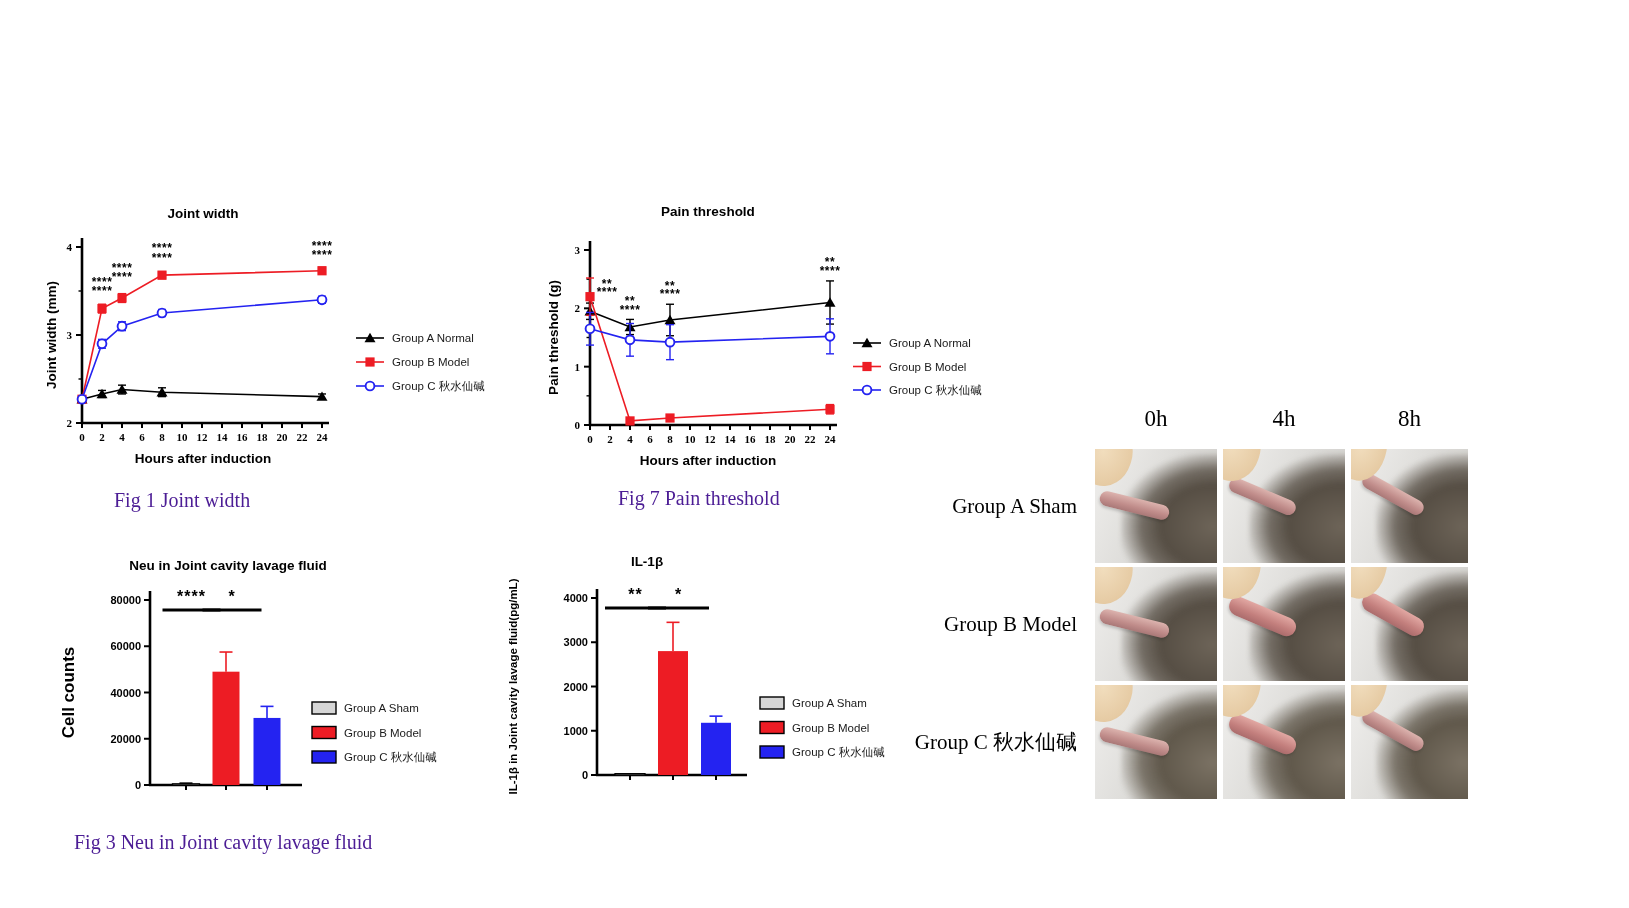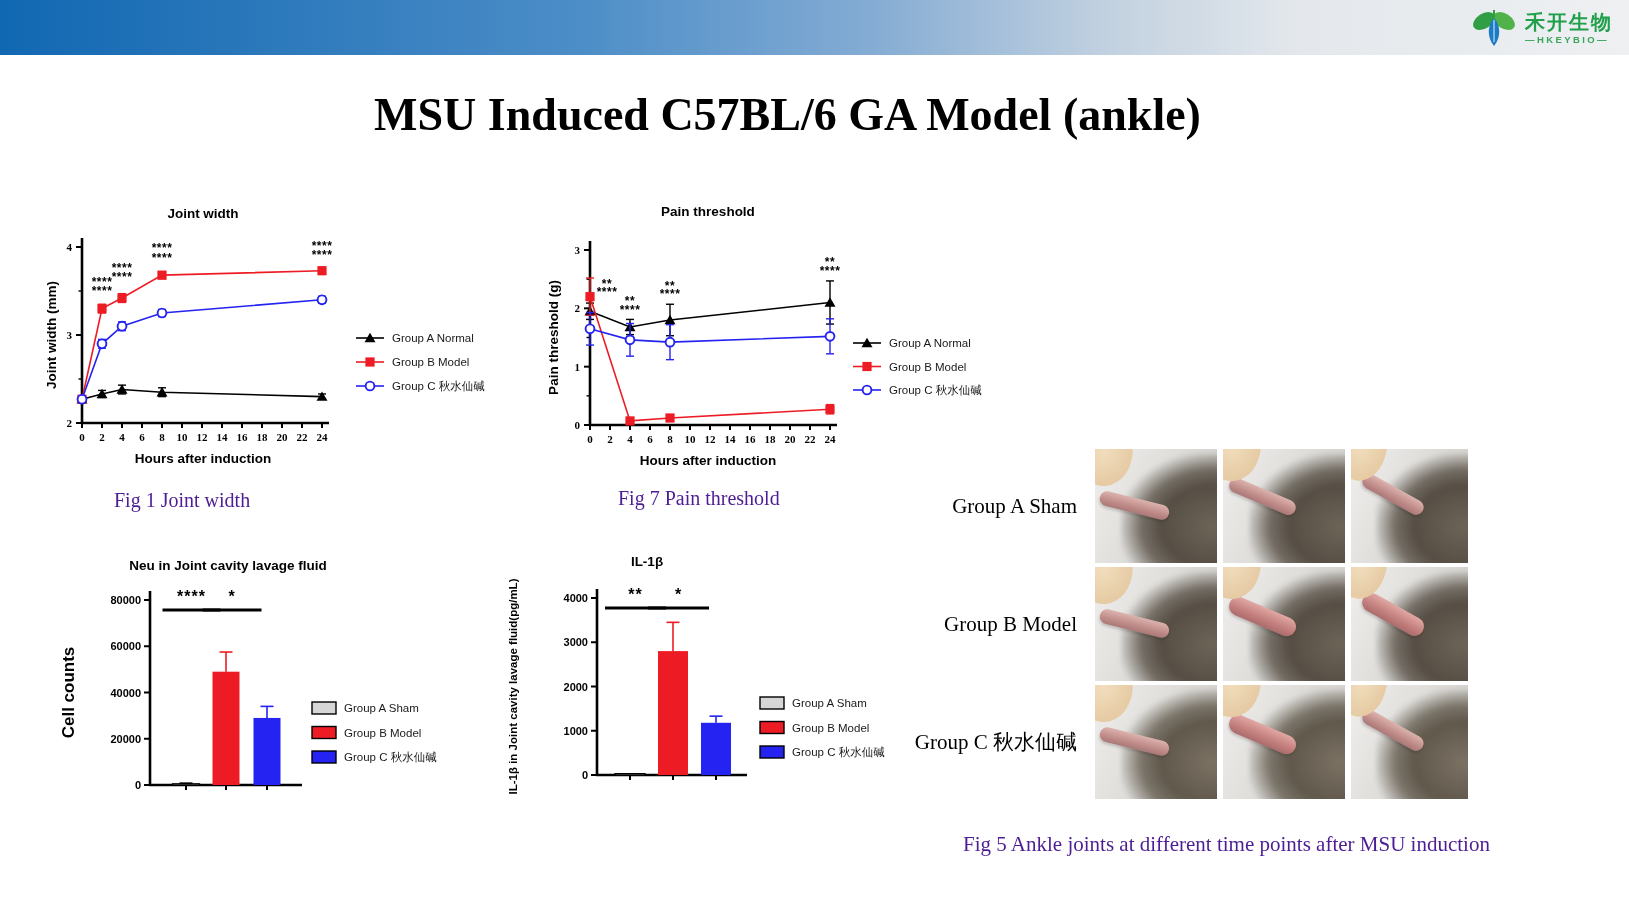"禾开生物" div { html: <div> <div> <svg> <ellipse></ellipse> <ellipse></ellipse> <path></path> <line></line> <line></line> </svg> <div> <span>禾开生物</span> <span>—HKEYBIO—</span> </div> </div> </div> -> none }
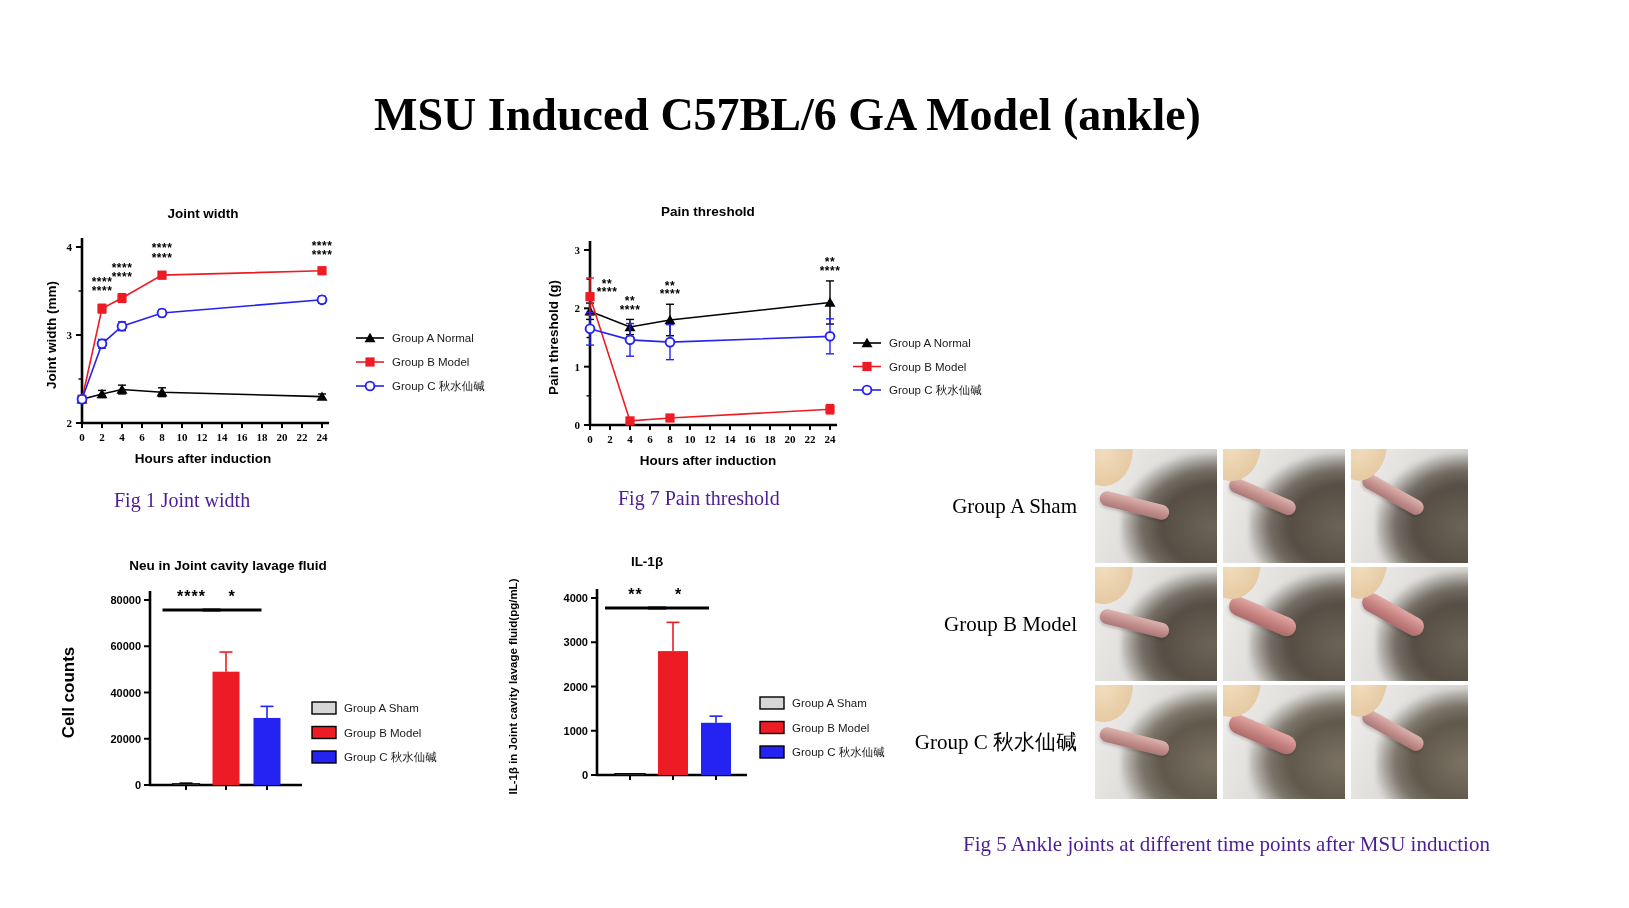"MSU Induced C57BL/6 GA Model" div { html: <div>MSU Induced C57BL/6 GA Model (ankle)</div> -> none }
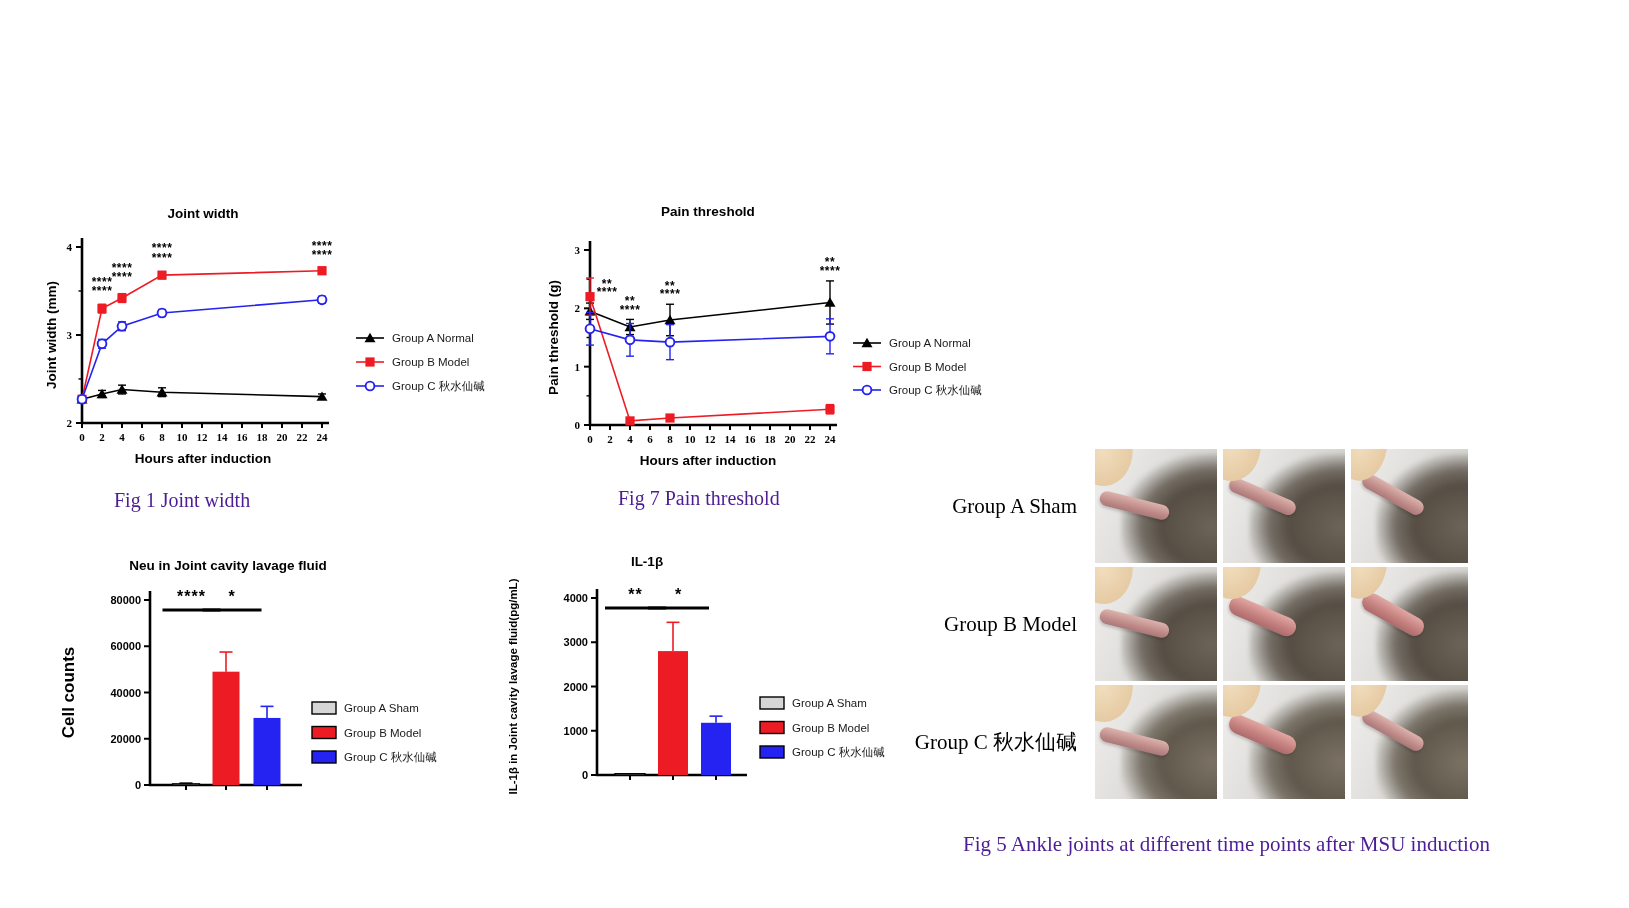"0h" div { html: none -> <div> <span>0h</span> <span>4h</span> <span>8h</span> </div> }
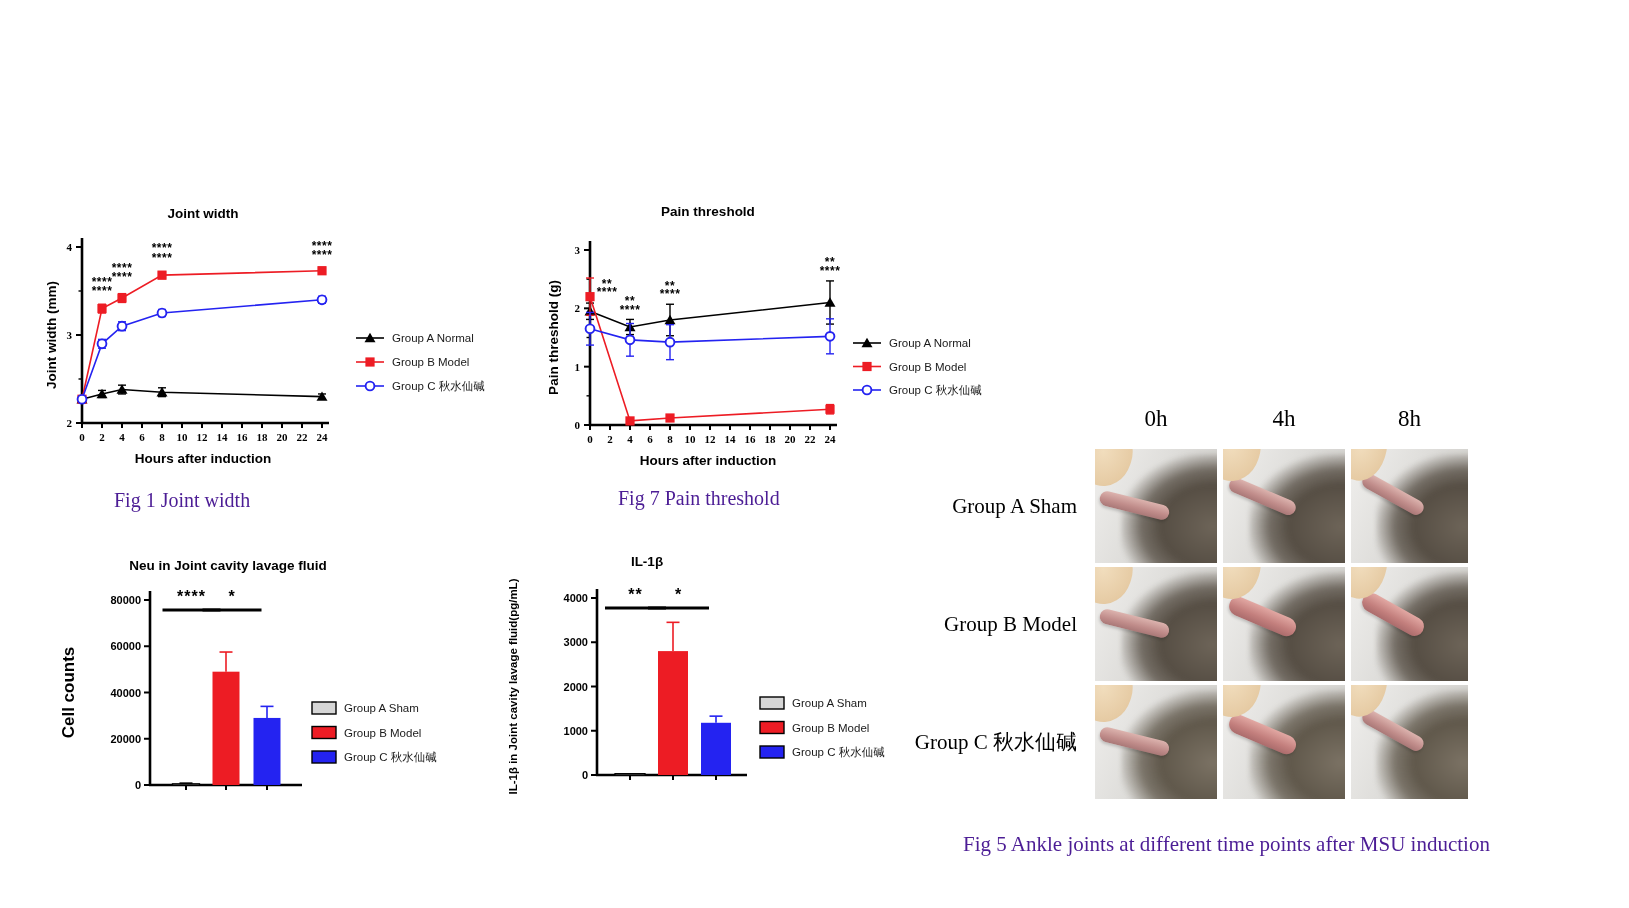"Fig 3 Neu in Joint" div.caption { html: none -> <div>Fig 3 Neu in Joint cavity lavage fluid</div> }
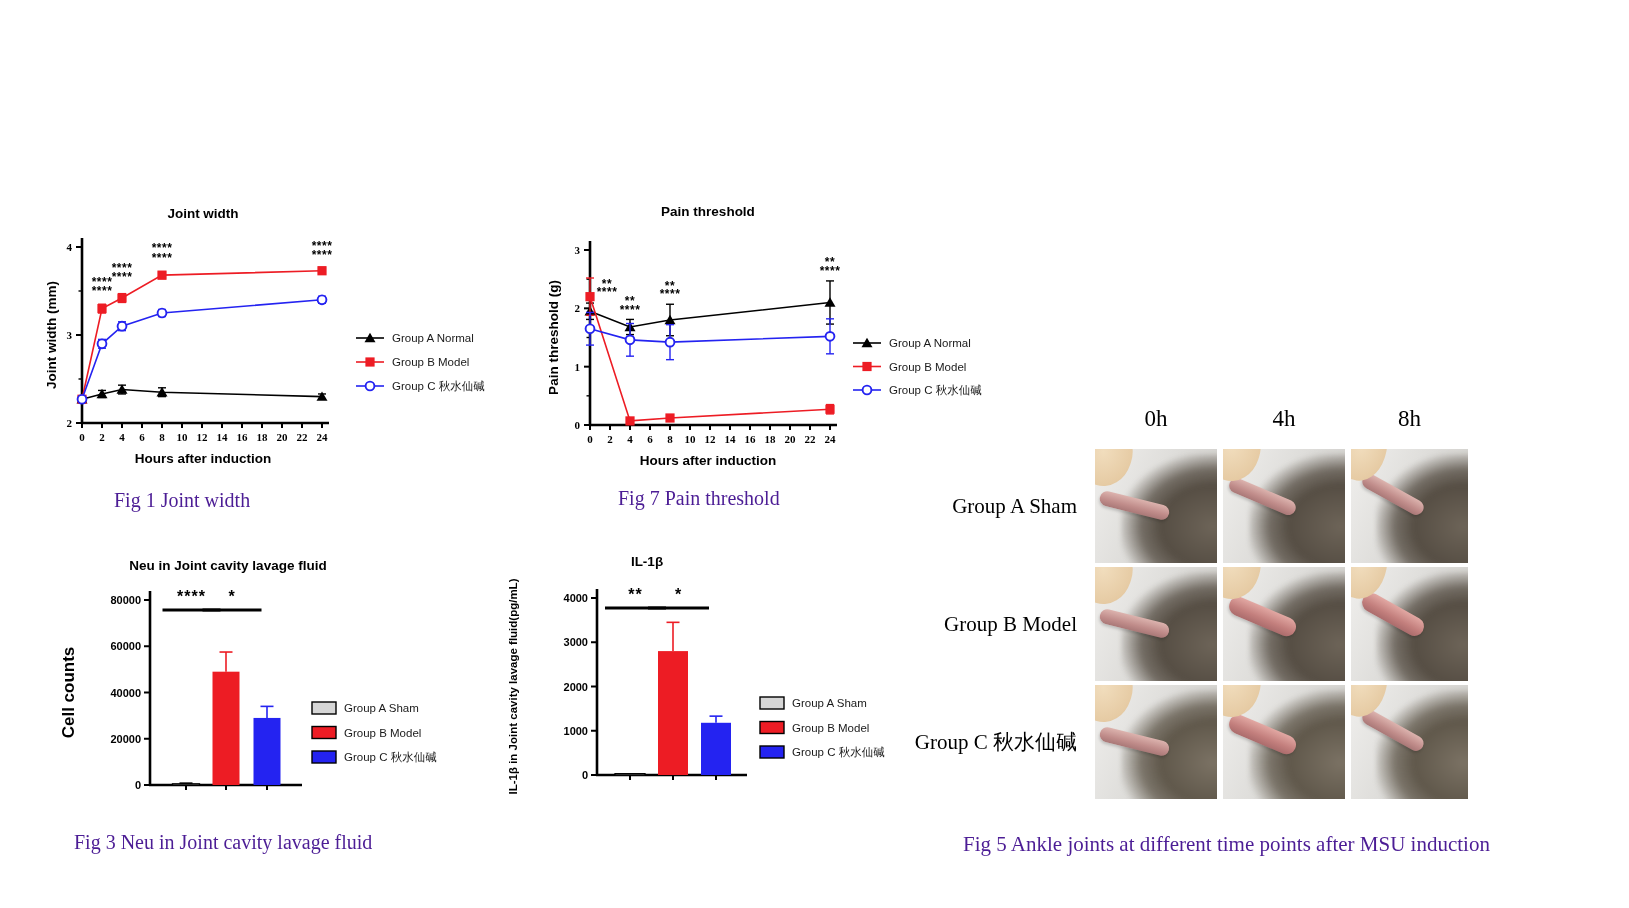"Fig 5 Ankle joints at" div.caption { html: <div>Fig 5 Ankle joints at different time points after MSU induction</div> -> none }
